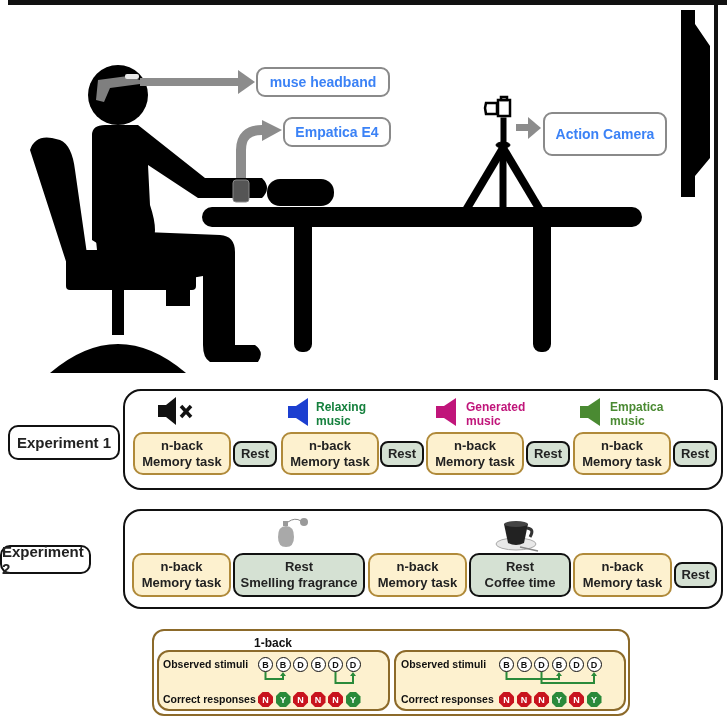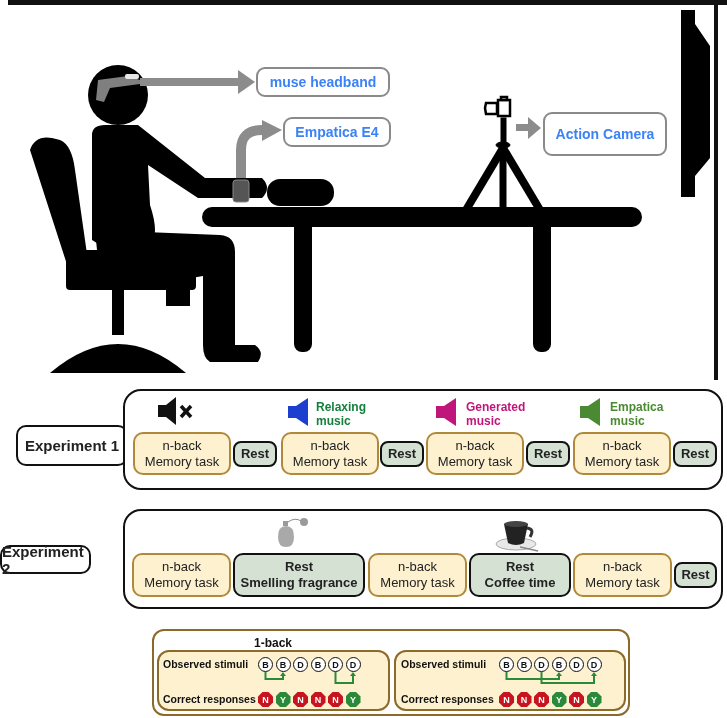"Experiment 1" div.exp-label { height: 41px -> 35px; left: 16px -> 8px }
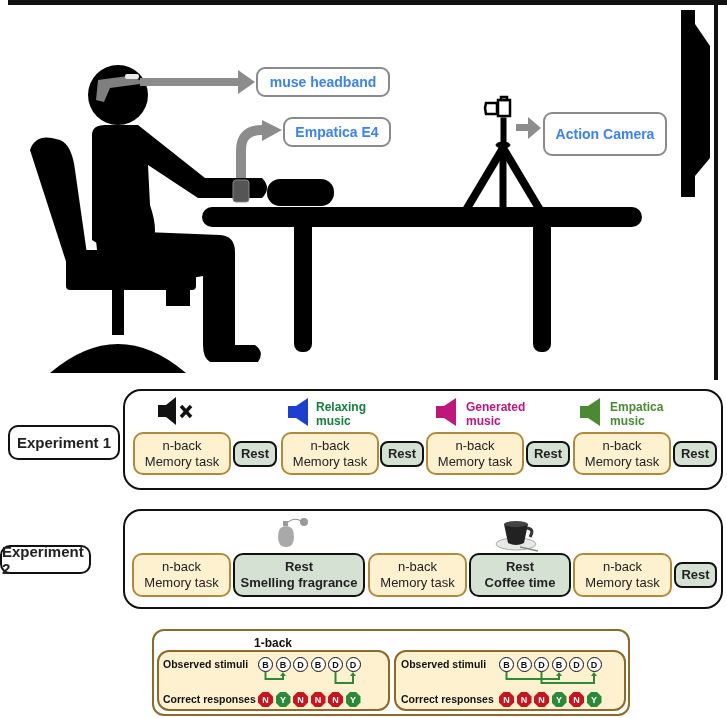"n-back" .task { font-weight: normal -> bold }
